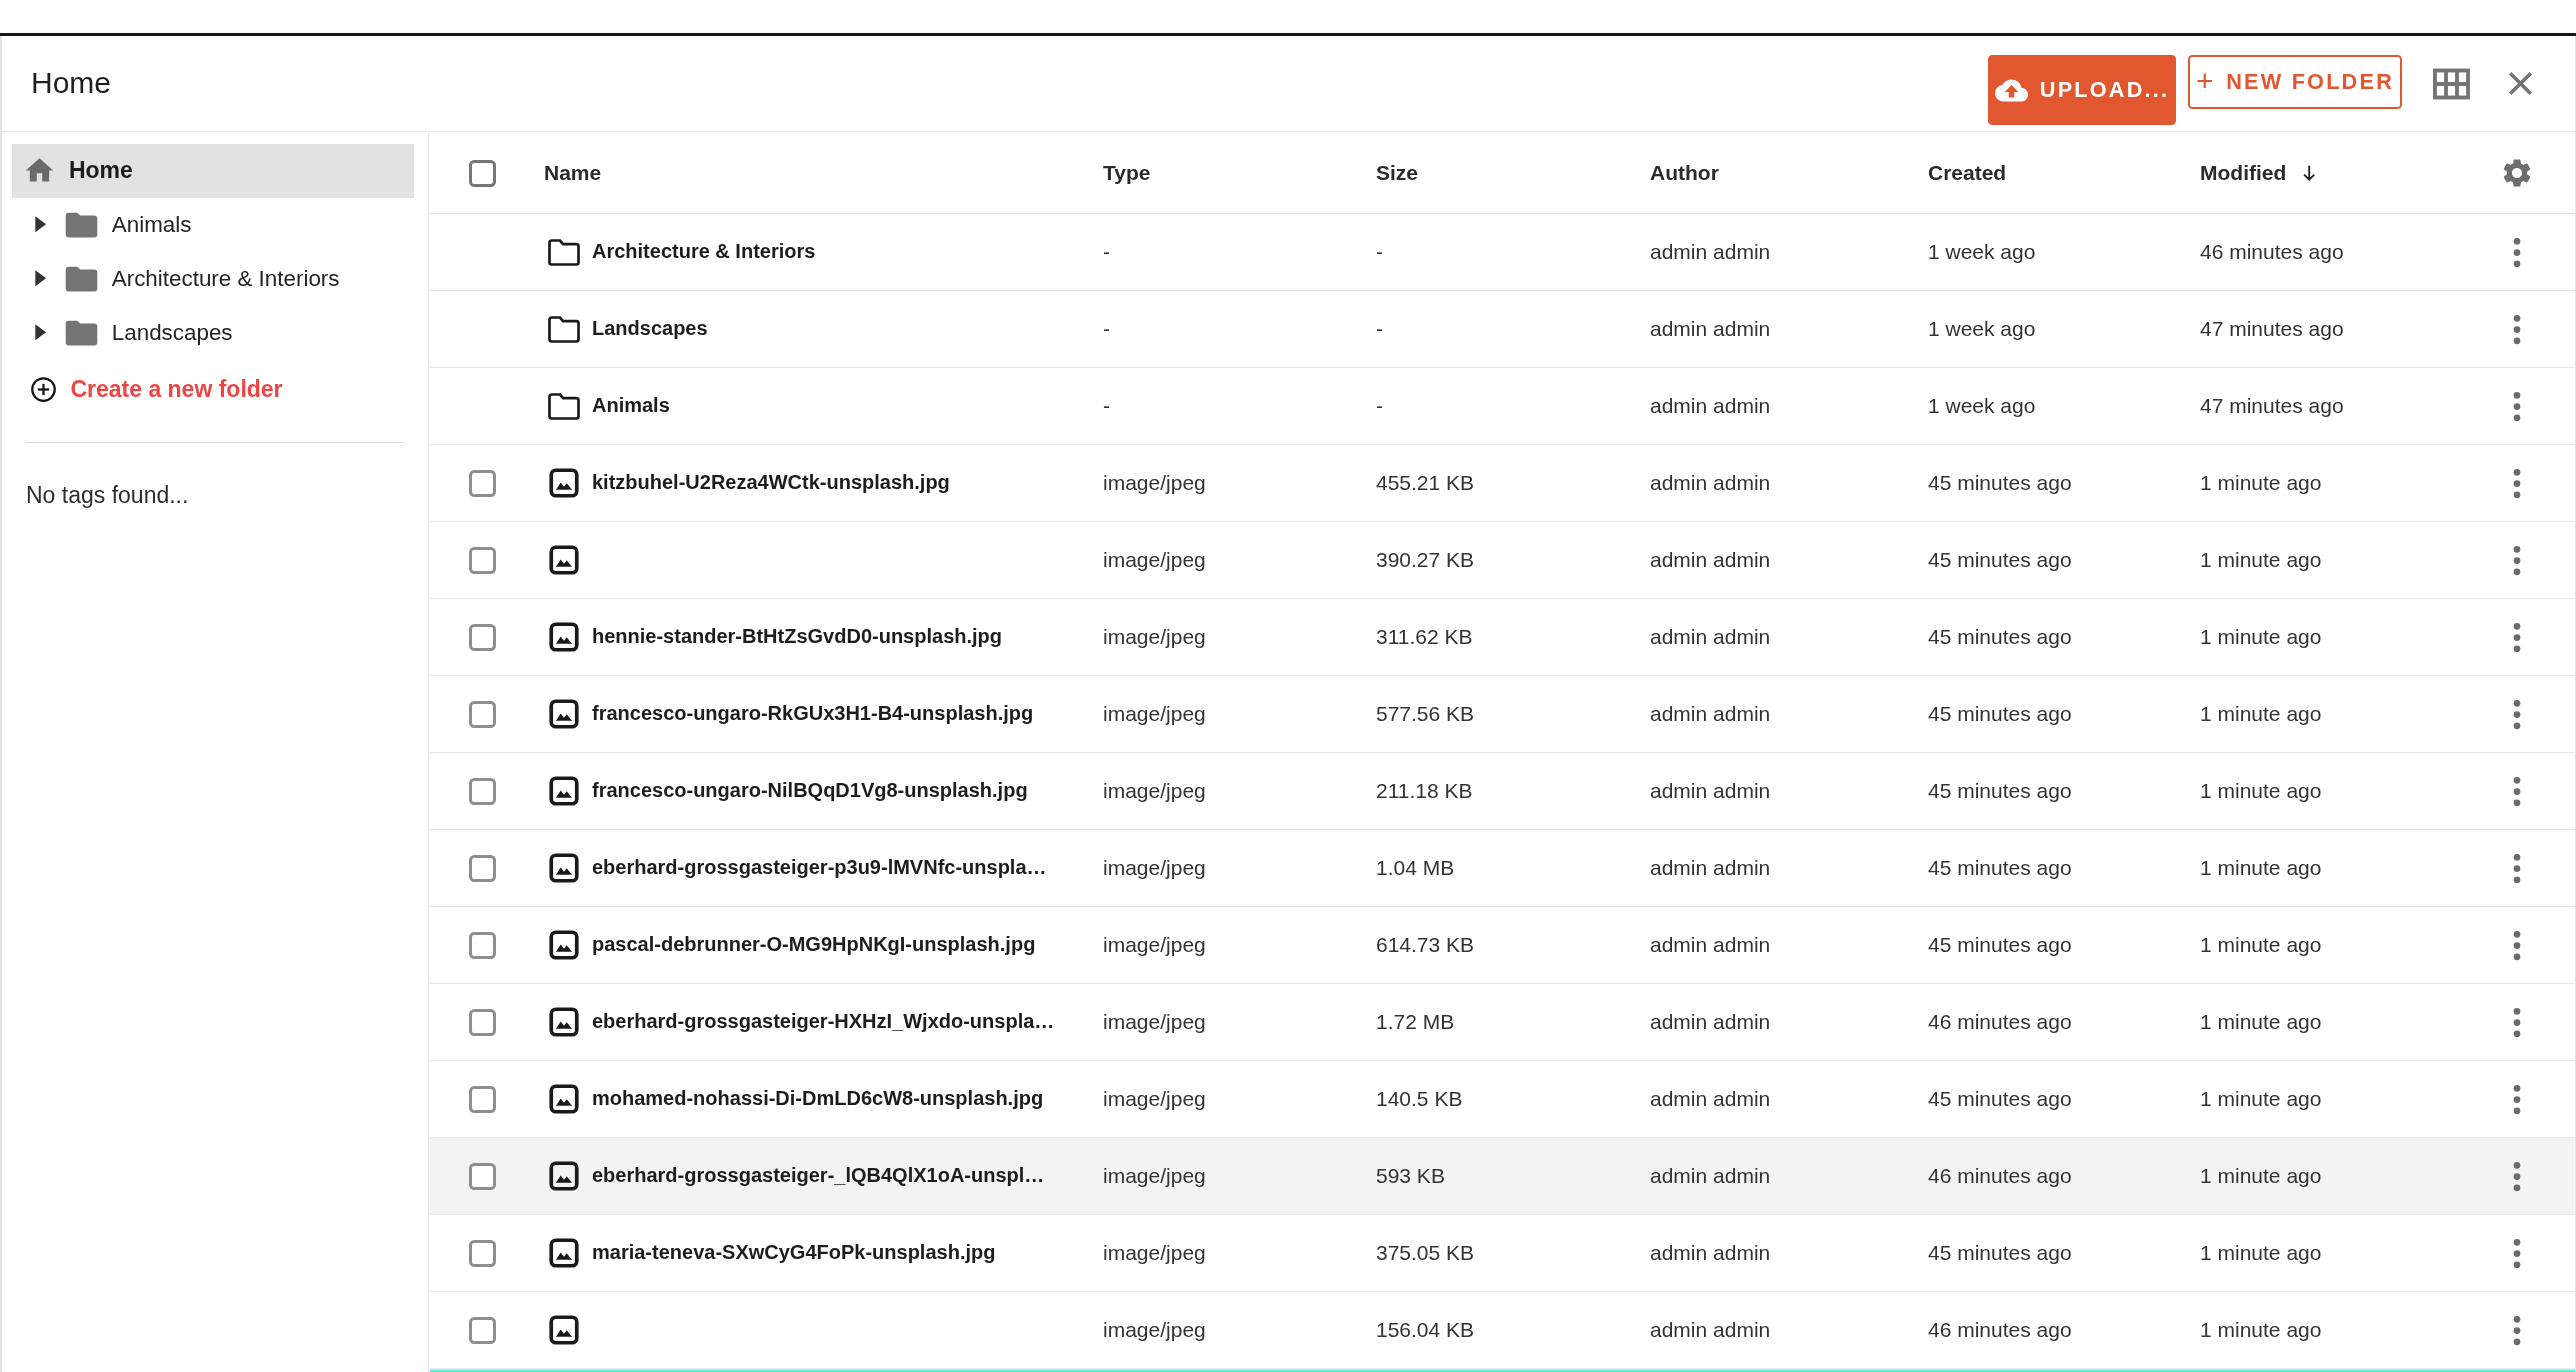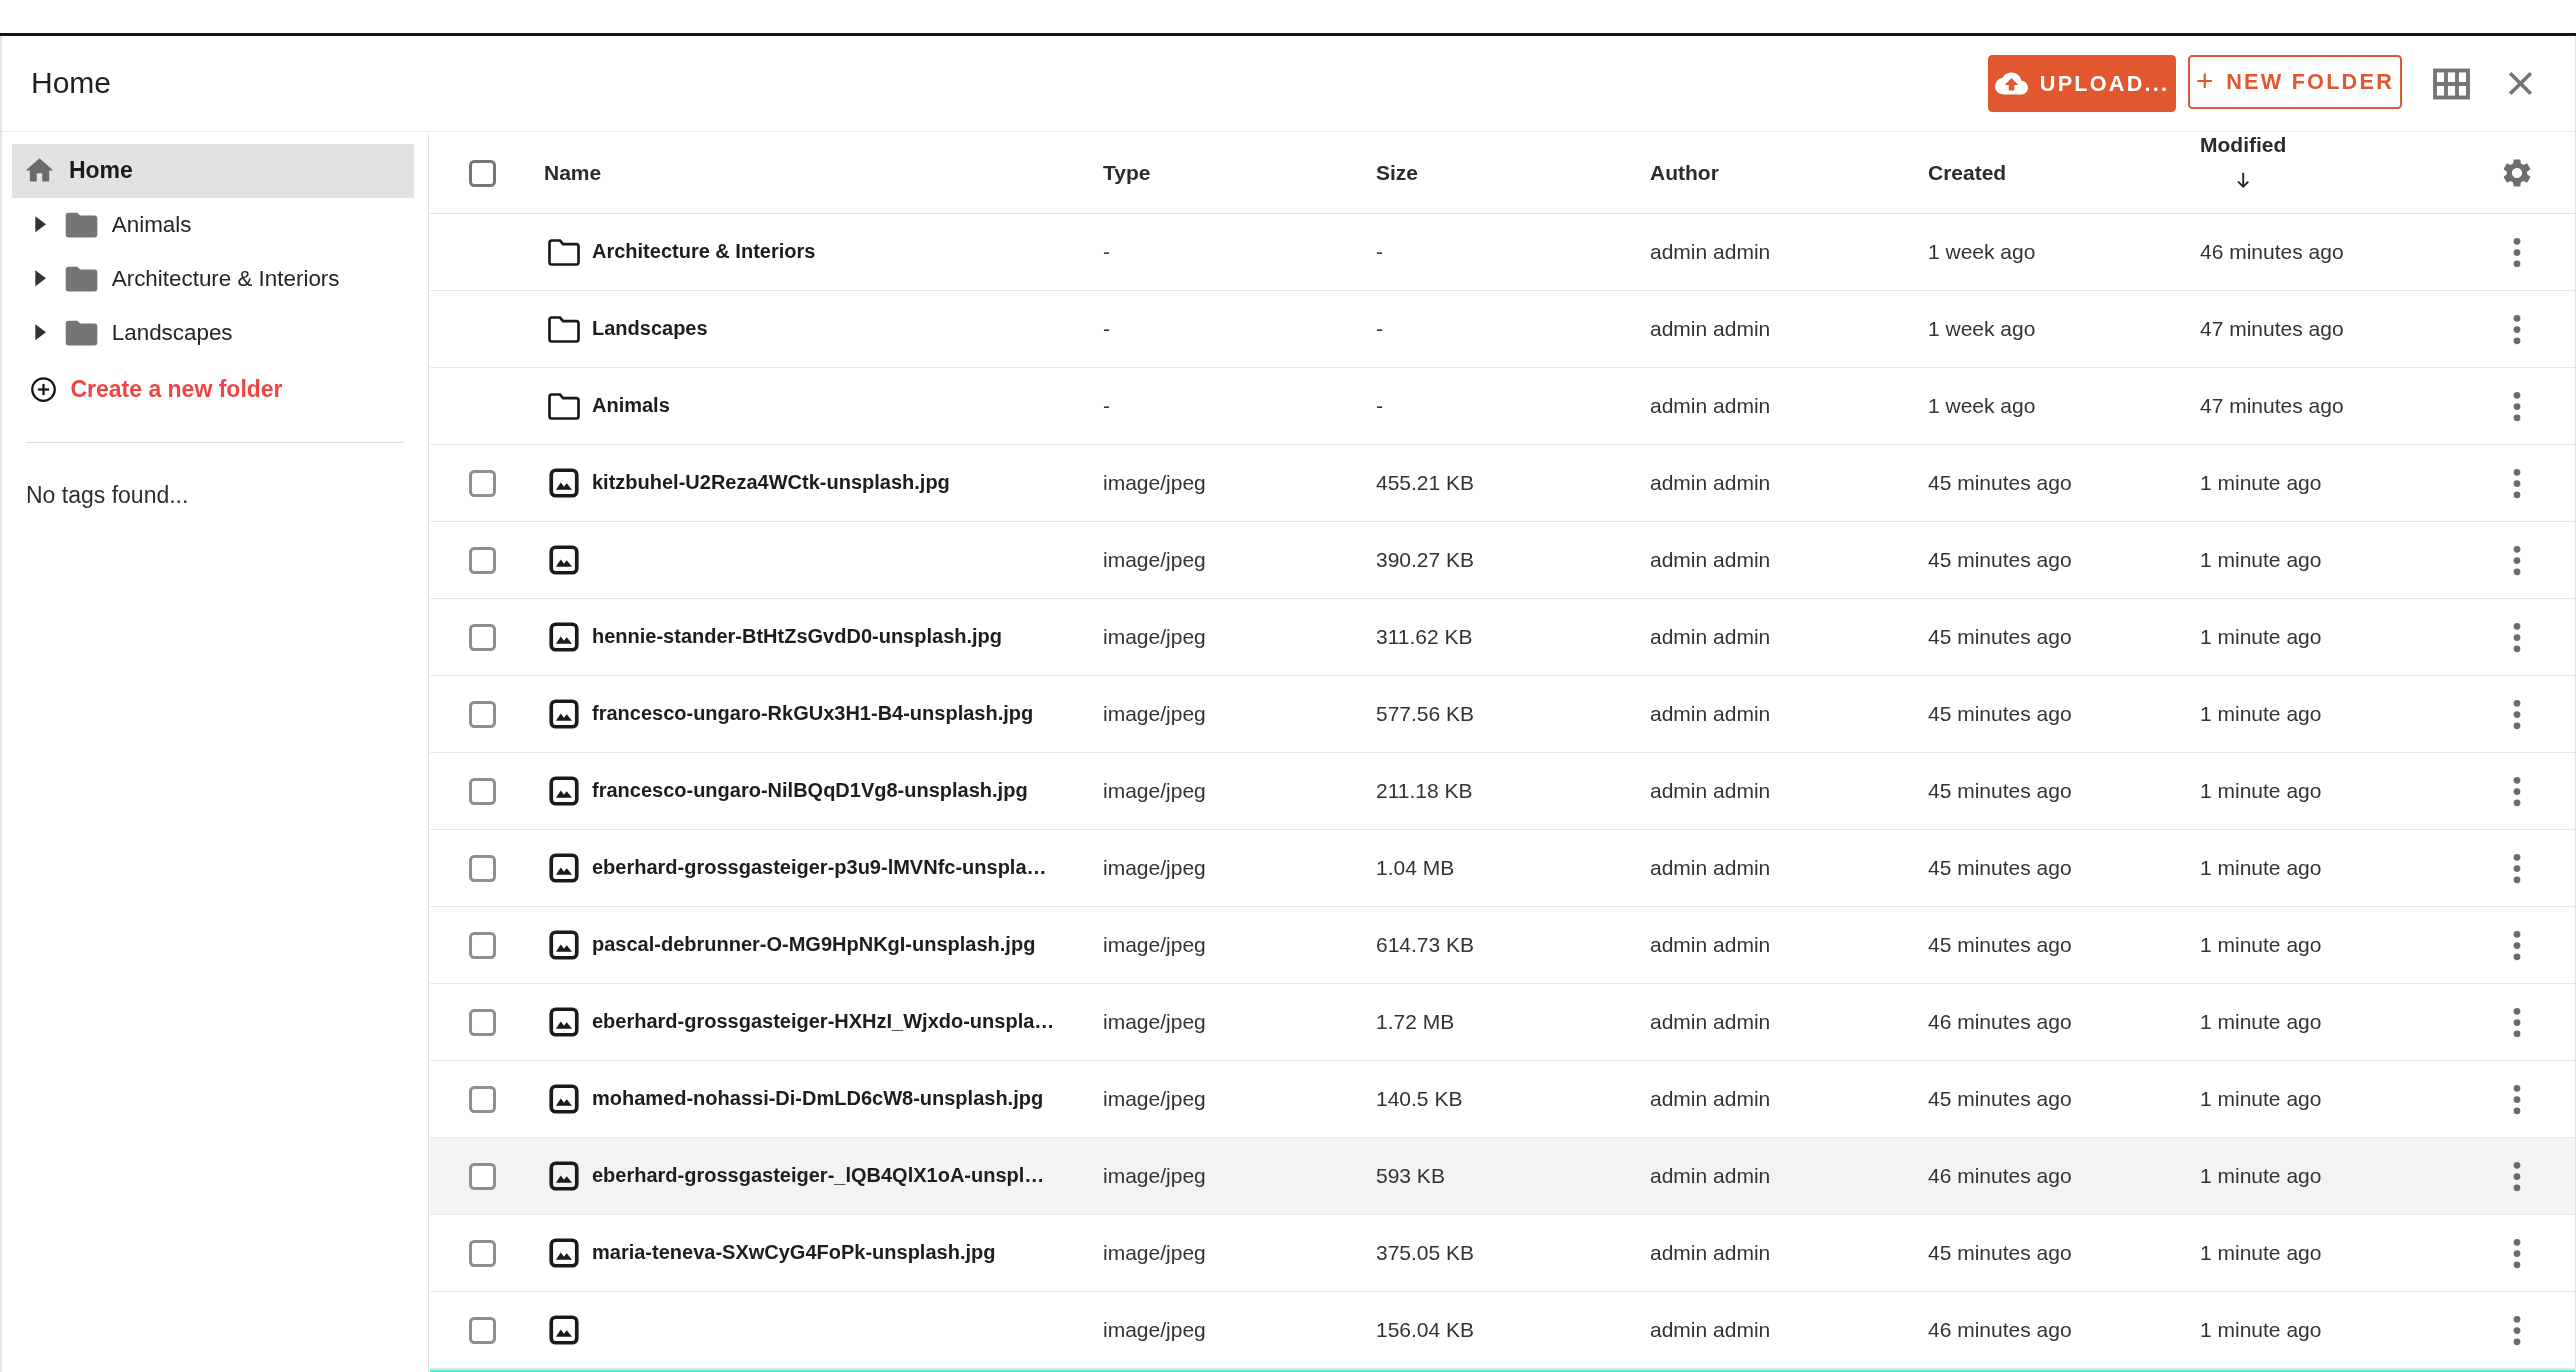"UPLOAD..." .btn-upload { height: 57px -> 70px }
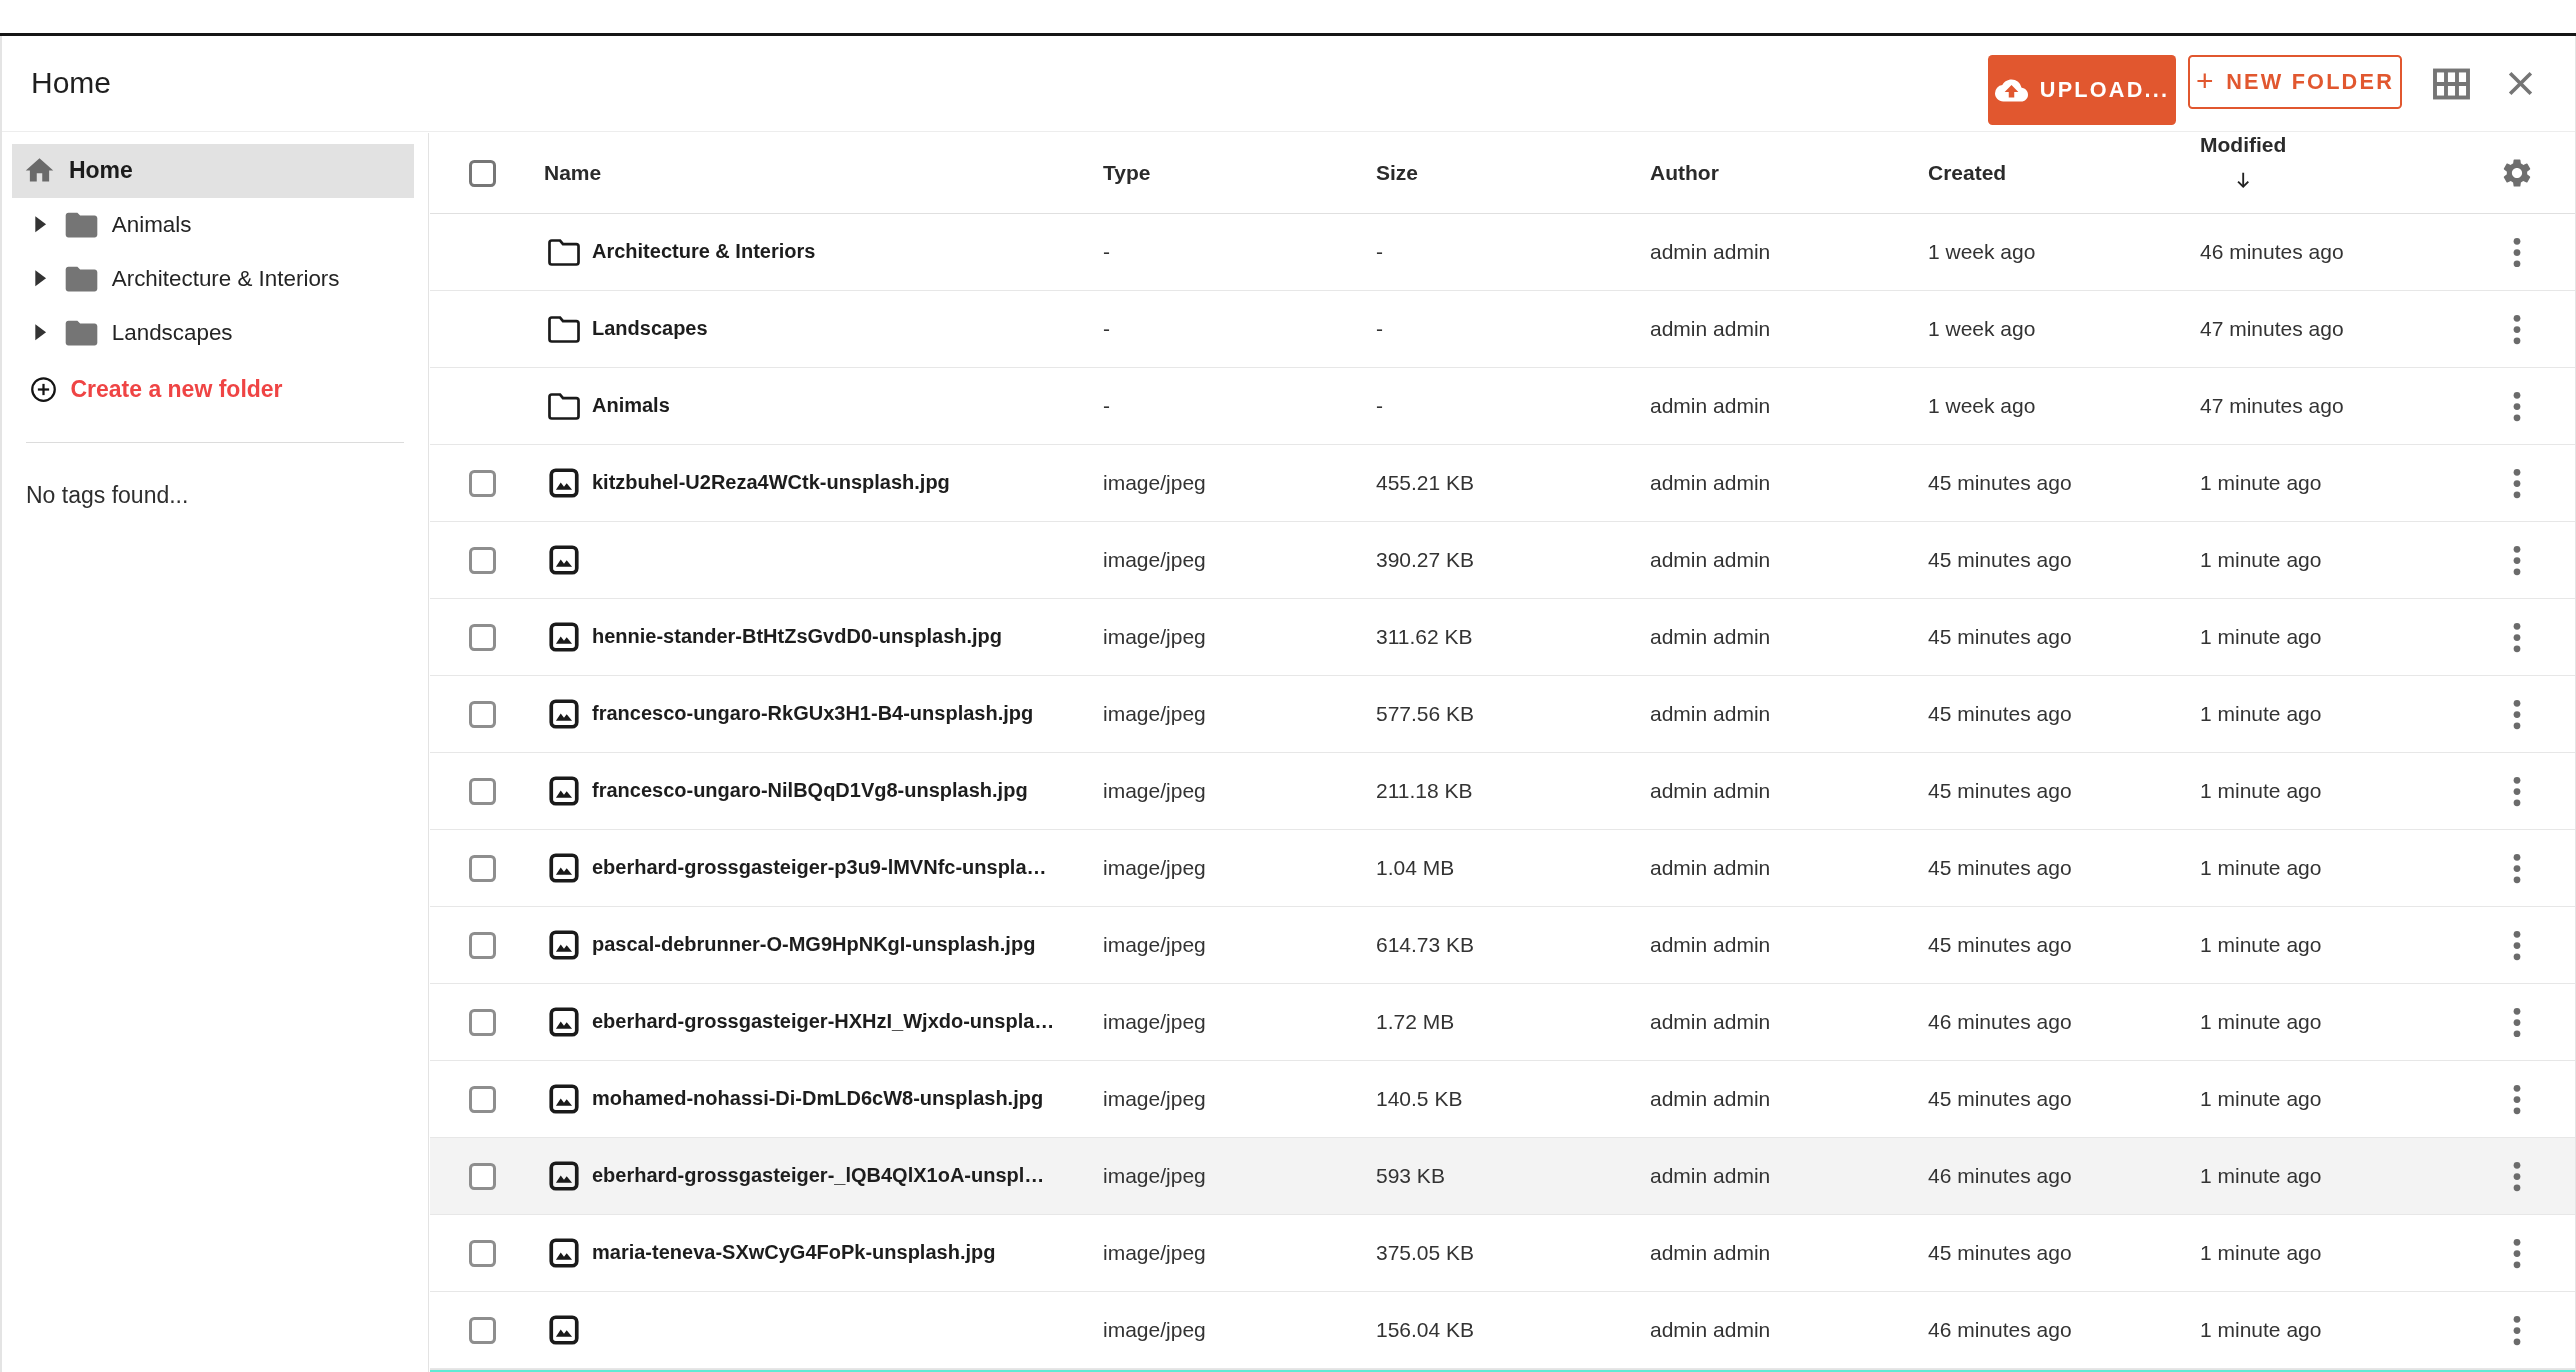"Modified" .h-modified { flex-direction: column -> none }
